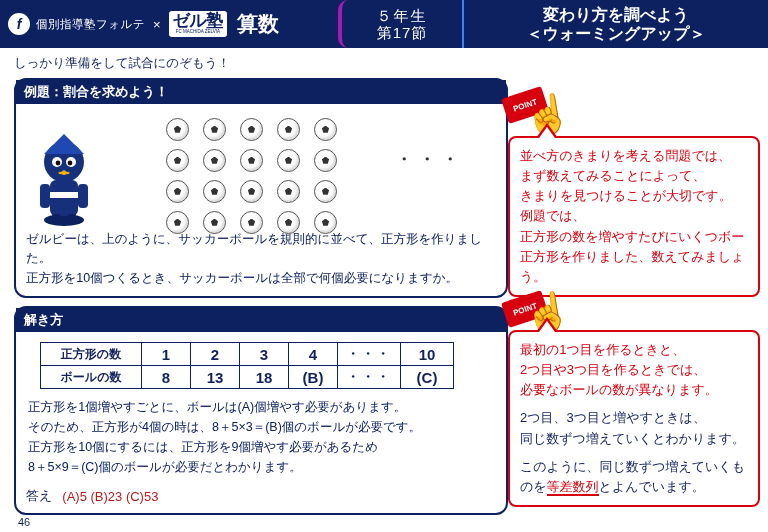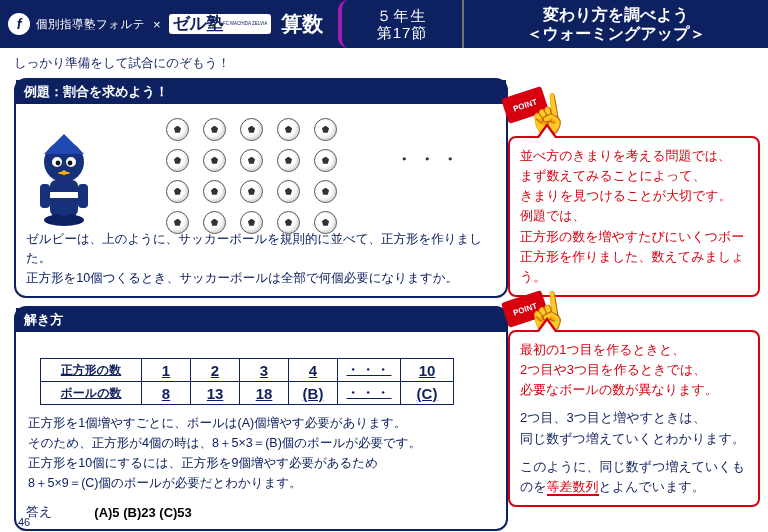"ゼル塾" .zeru-logo { flex-direction: row -> column }
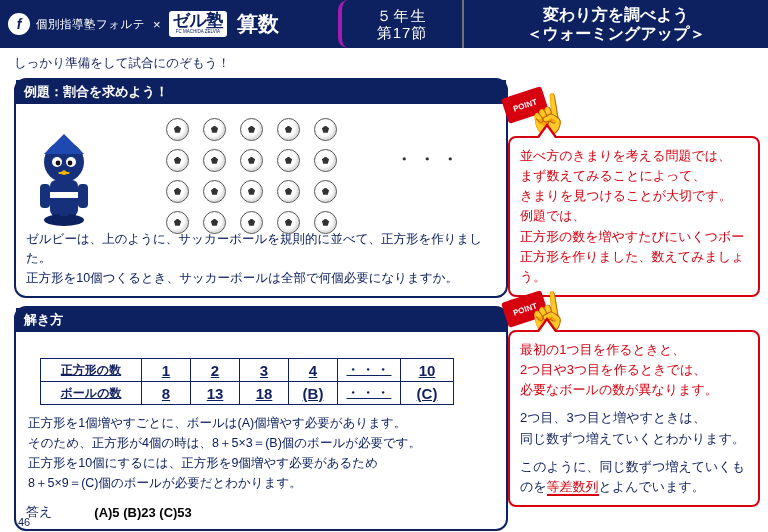"変わり方を調べよう" .title-block { border-left: 2px solid #737373 -> 2px solid #3b82f6 }
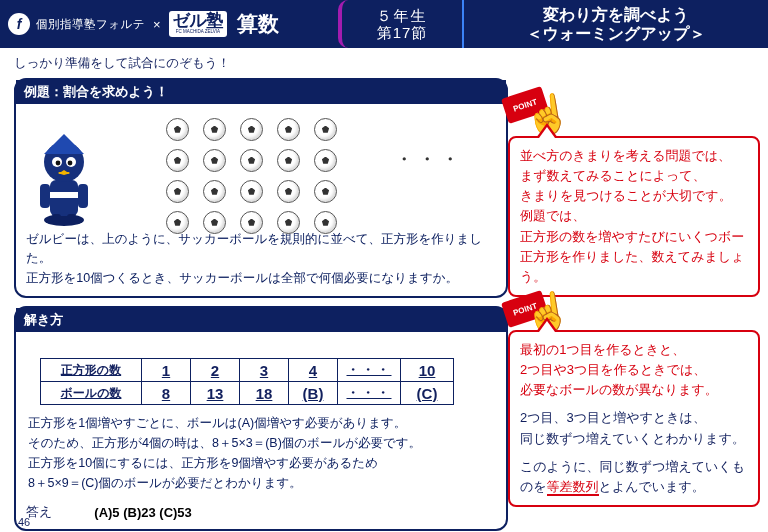"正方形の数" table.calc { margin: 20px 0 8px 14px -> 4px 0 8px 14px; text-decoration: underline -> none }
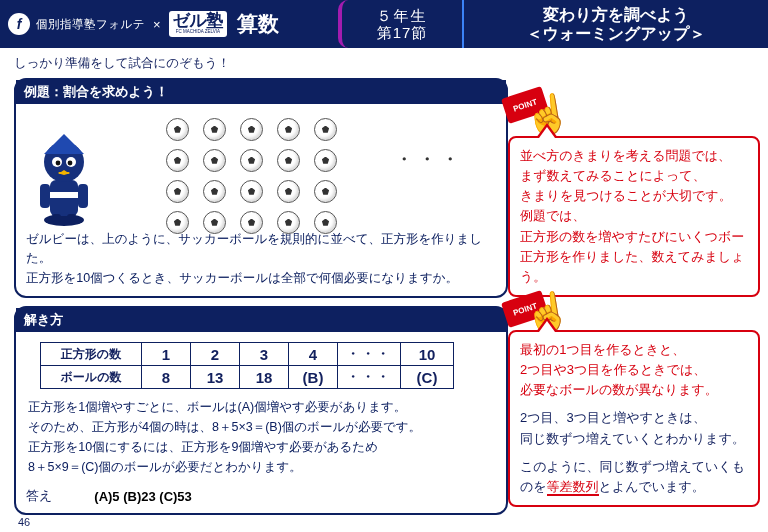"(A)5 (B)23 (C)53" .answer-row .ans-val { color: #000000 -> #b91c1c; font-weight: bold -> normal; margin-left: 32px -> none }
